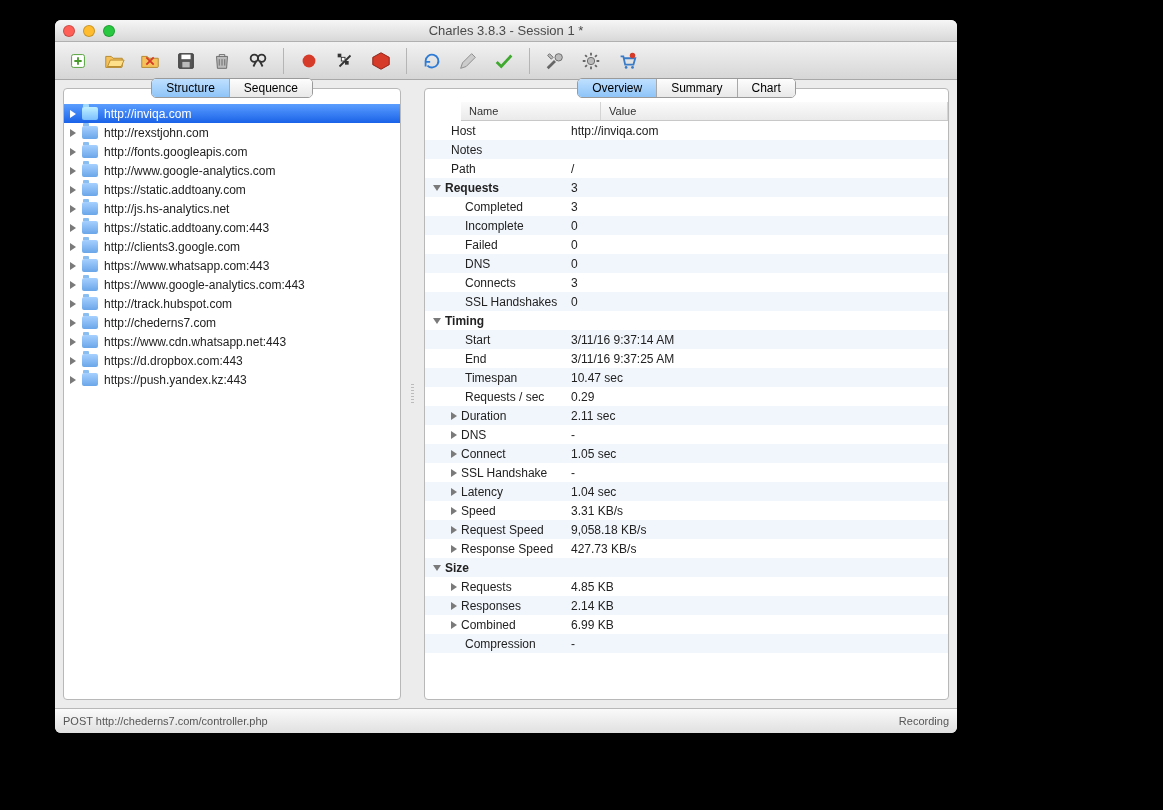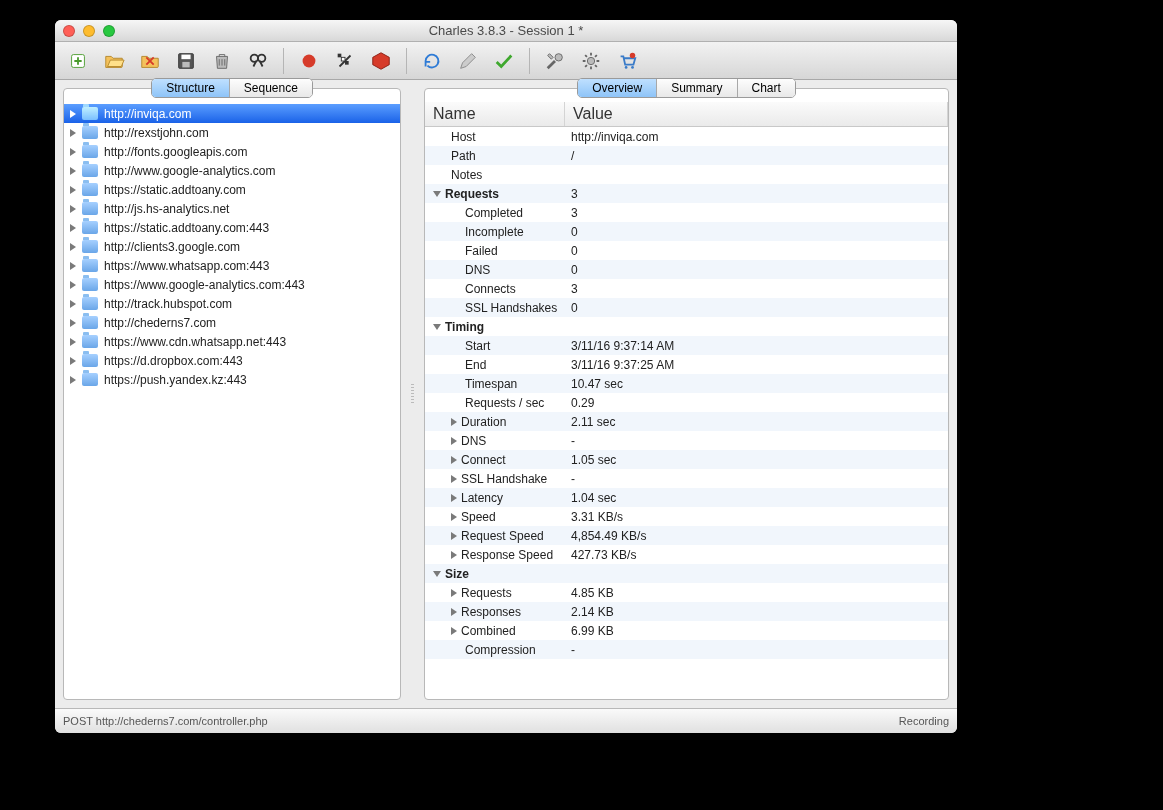"Name" .table-head { font-size: 16px -> 11px; margin-left: none -> 36px }
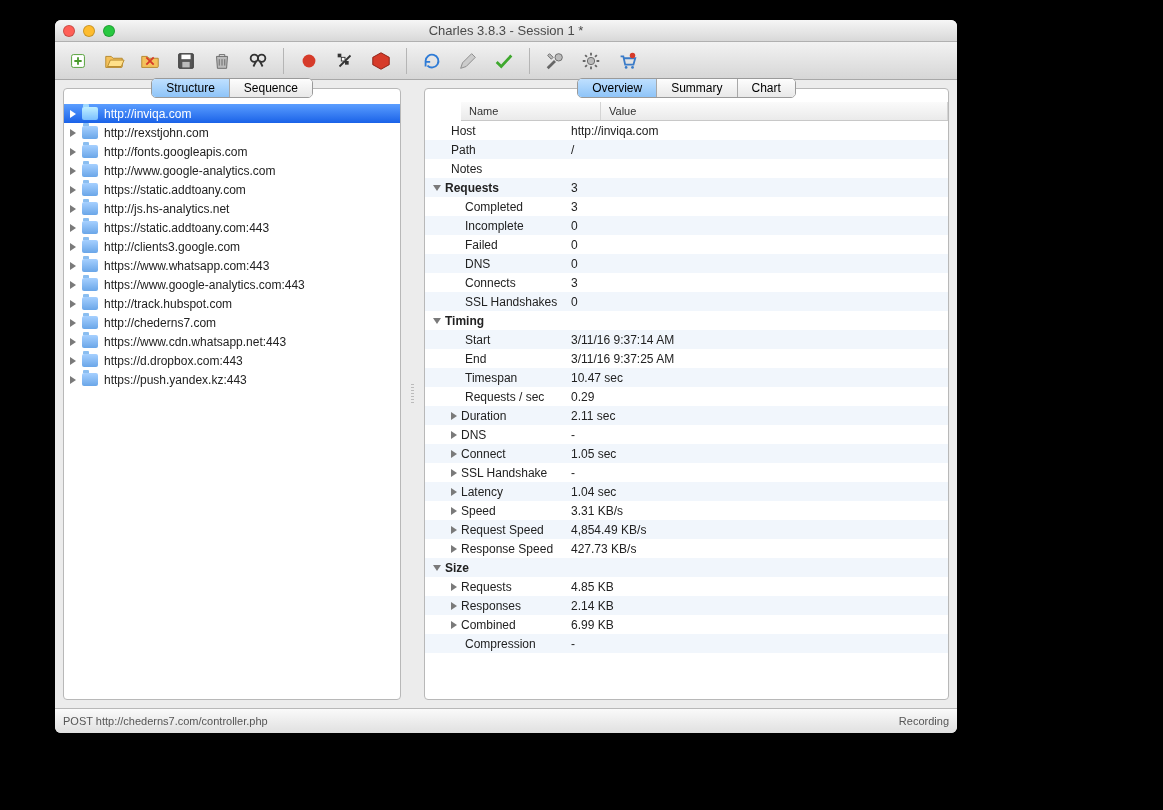"Path" div.drow { order: before "Notes" -> after "Notes" }
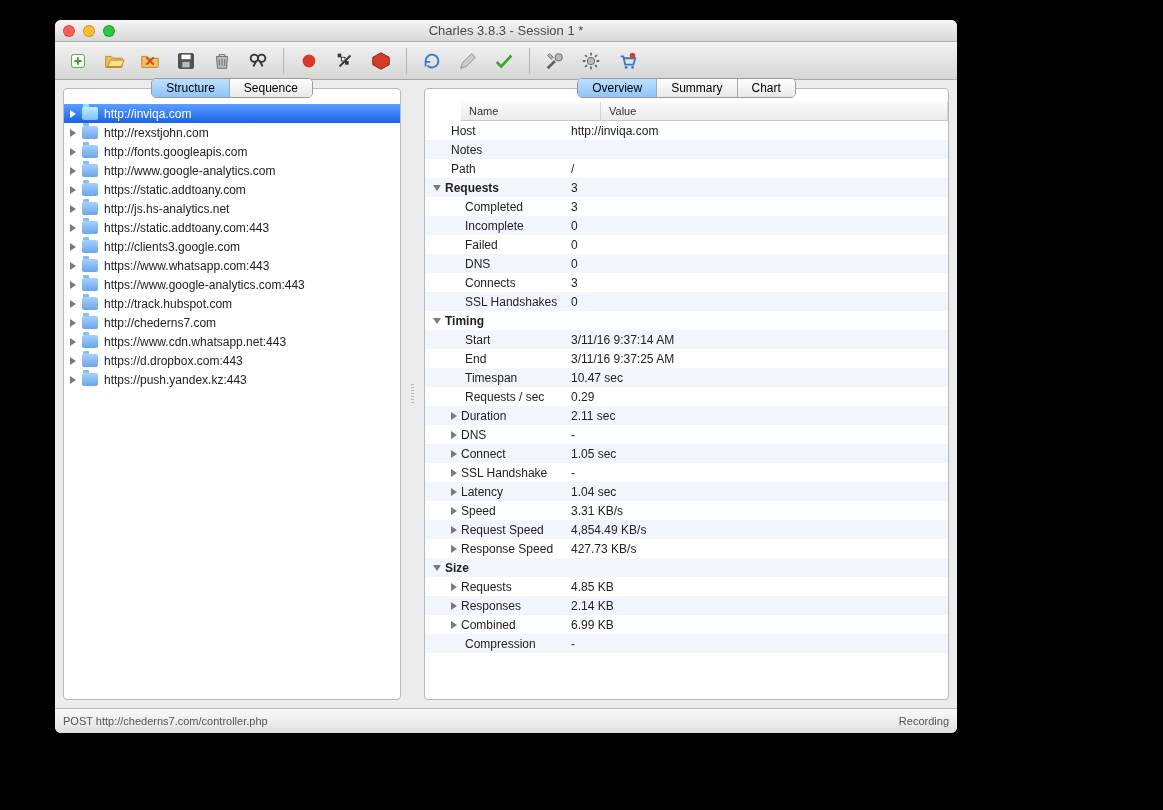"4,854.49 KB/s" div.dval { text: 4,854.49 -> 9,058.18 }
